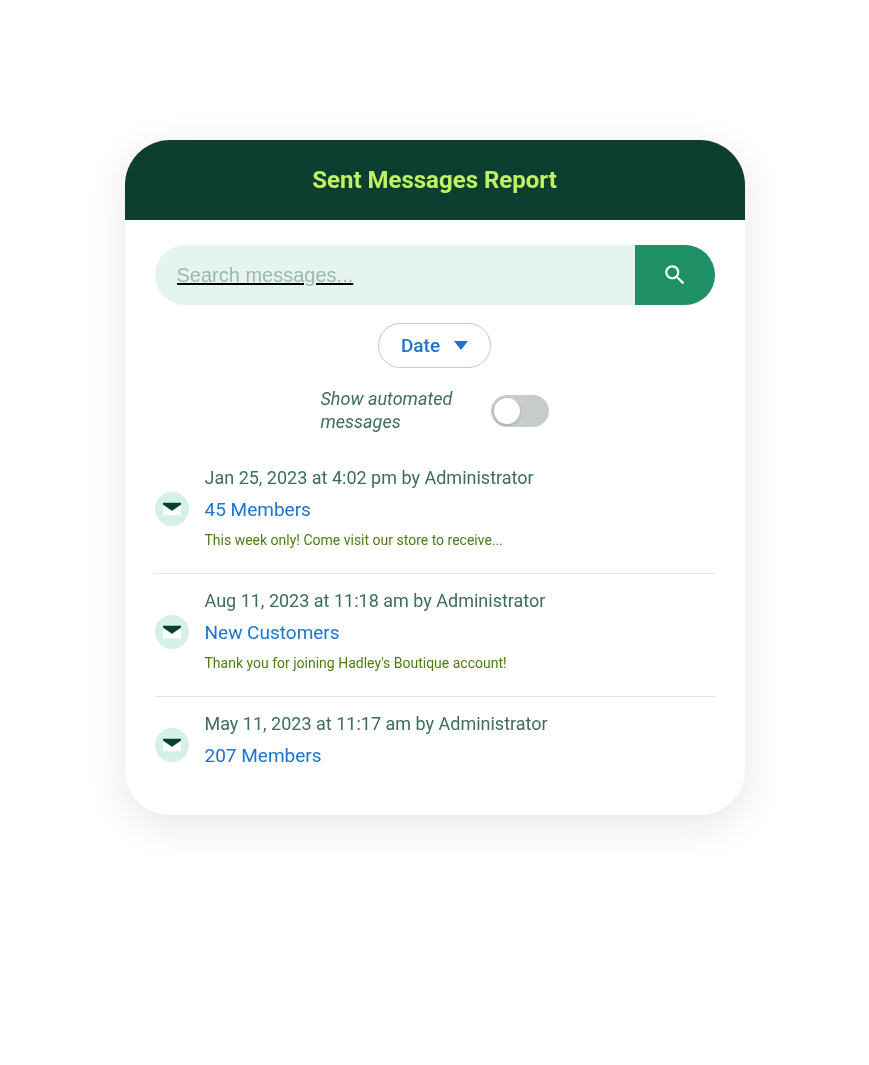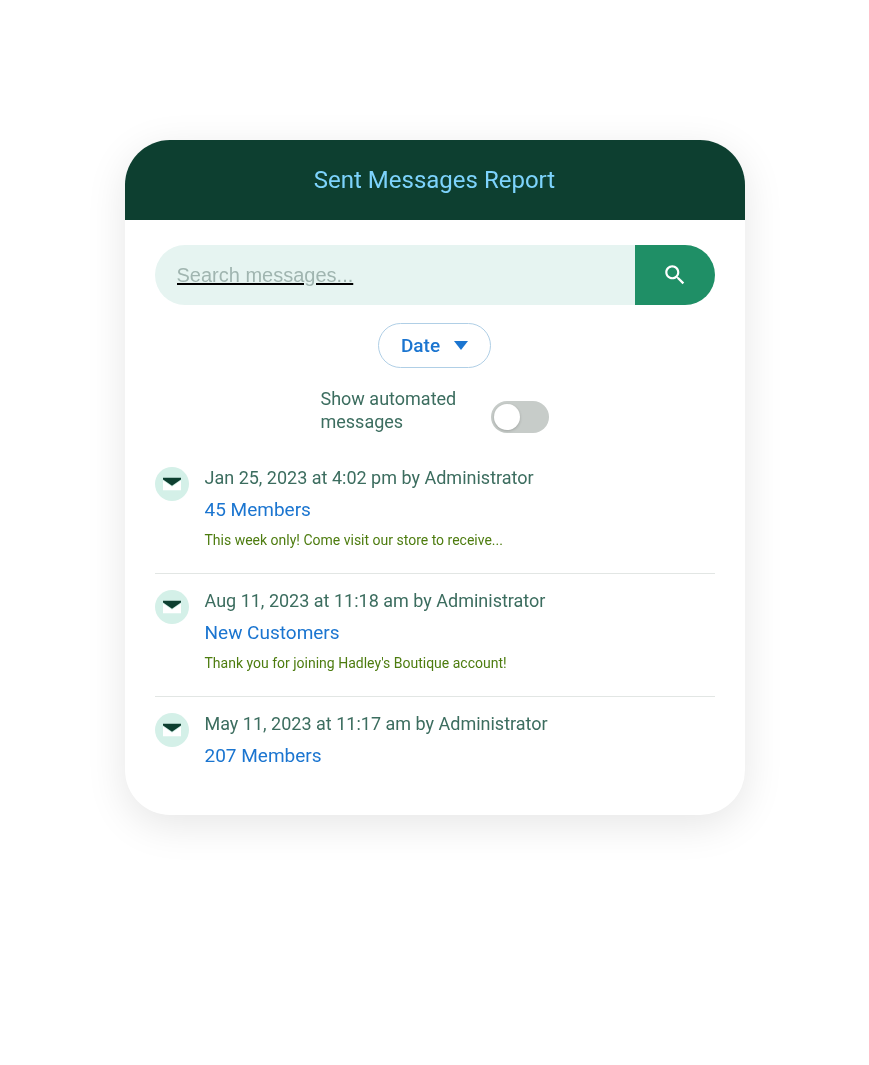"Sent Messages Report" .header-title { color: #7dd3fc -> #bef264; font-weight: 400 -> 700 }
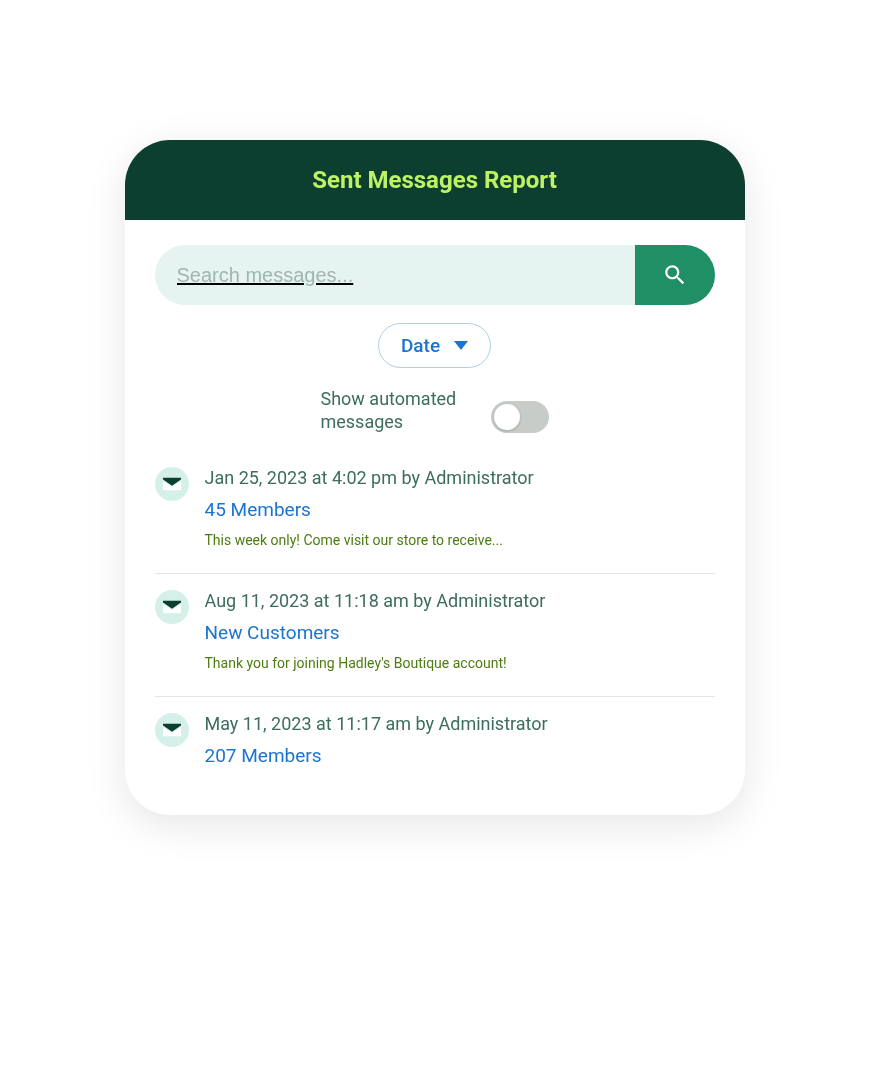"Show automated messages" .toggle-group { align-items: flex-end -> center; font-style: none -> italic }
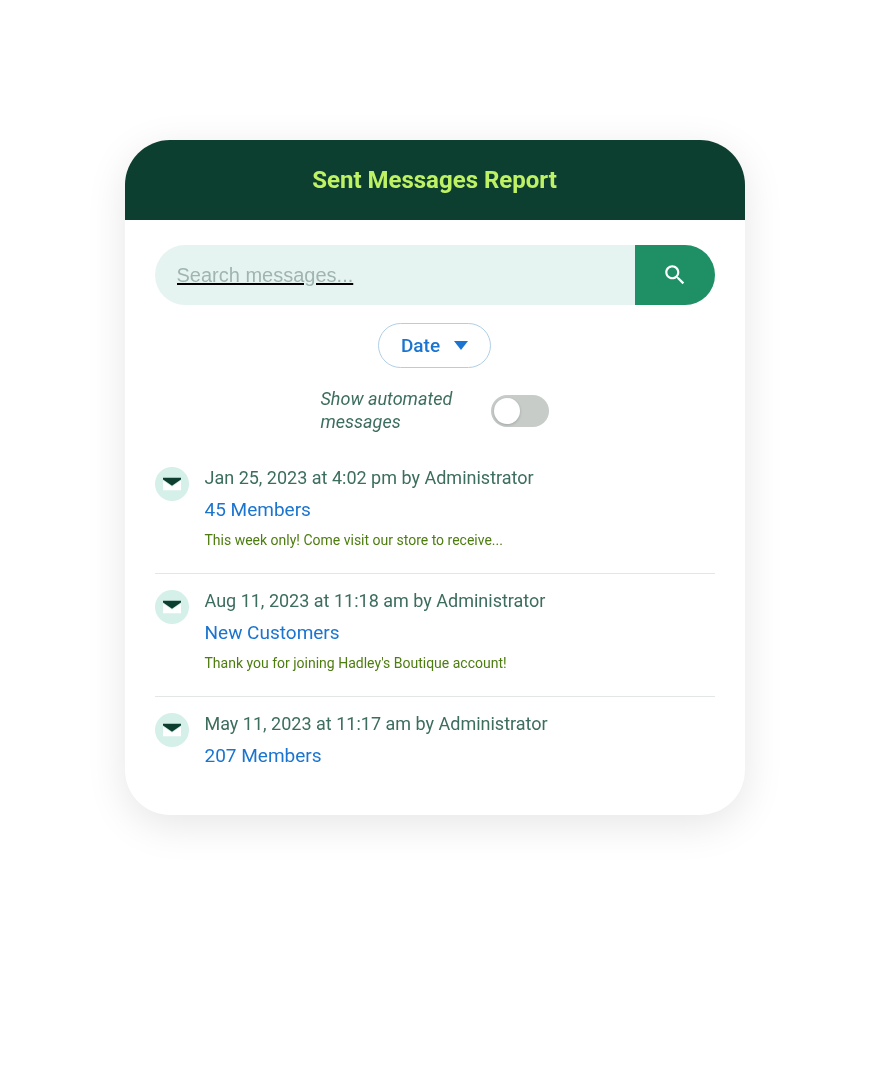"Jan 25, 2023 at 4:02" .message-item { align-items: flex-start -> center }
